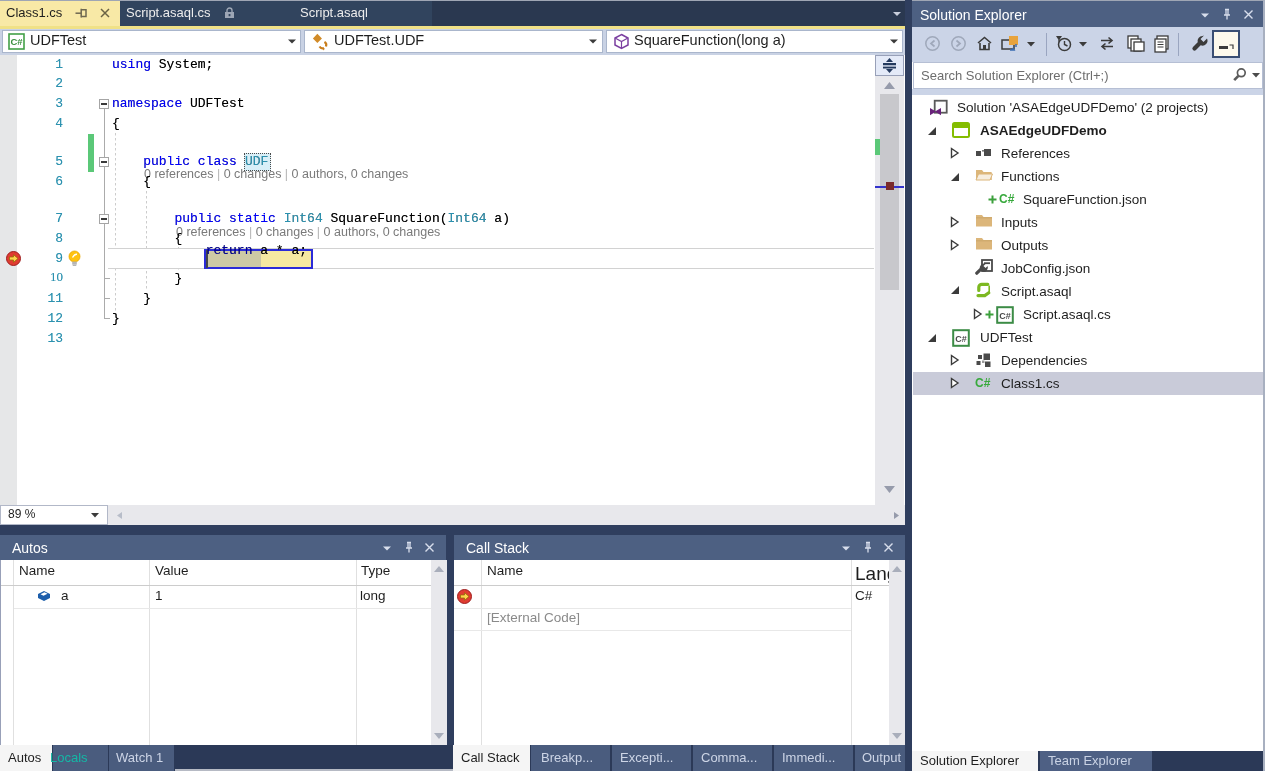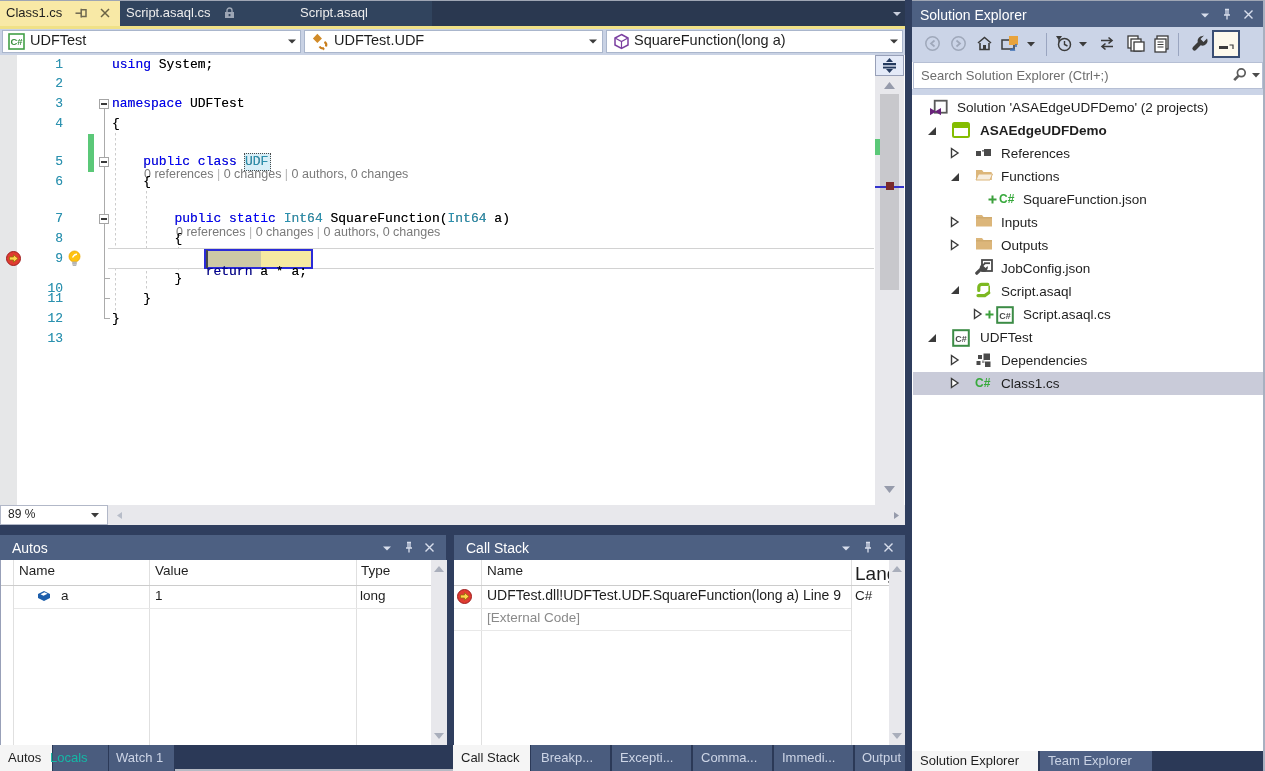"return a * a;" div.abs { top: 207px -> 186px }
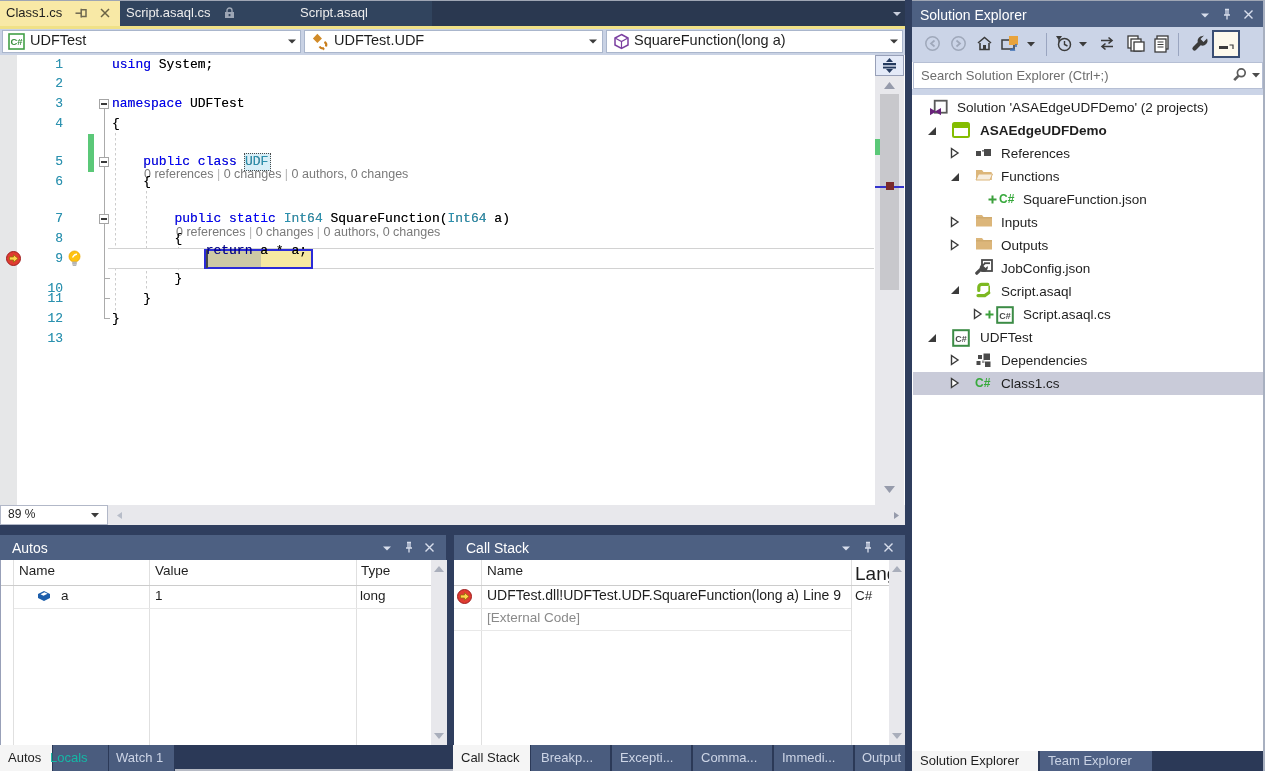"10" div.abs { font-family: none -> Liberation Serif, serif; top: 224px -> 212px }
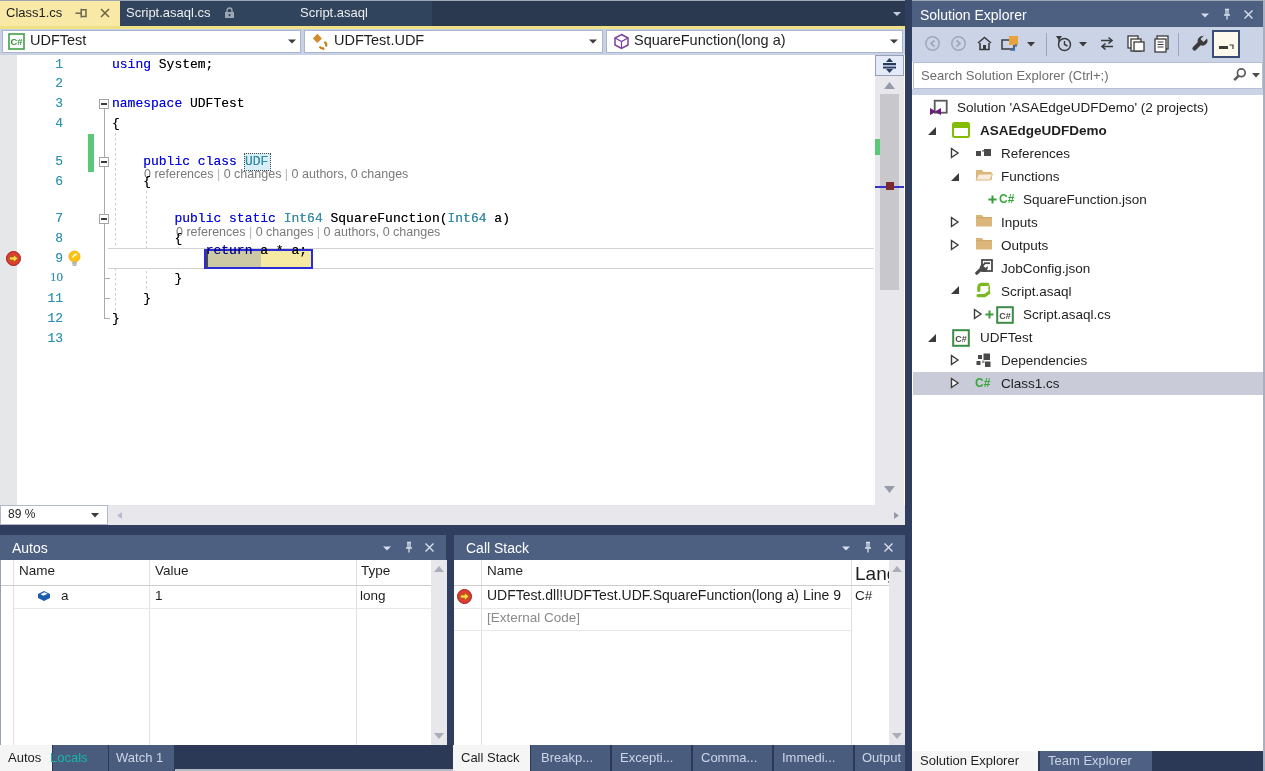"UDFTest.dll!UDFTest.UDF.SquareFunction(l" div.abs { html: <div>UDFTest.dll!UDFTest.UDF.SquareFunction(long a) Line 9</div> -> none }
